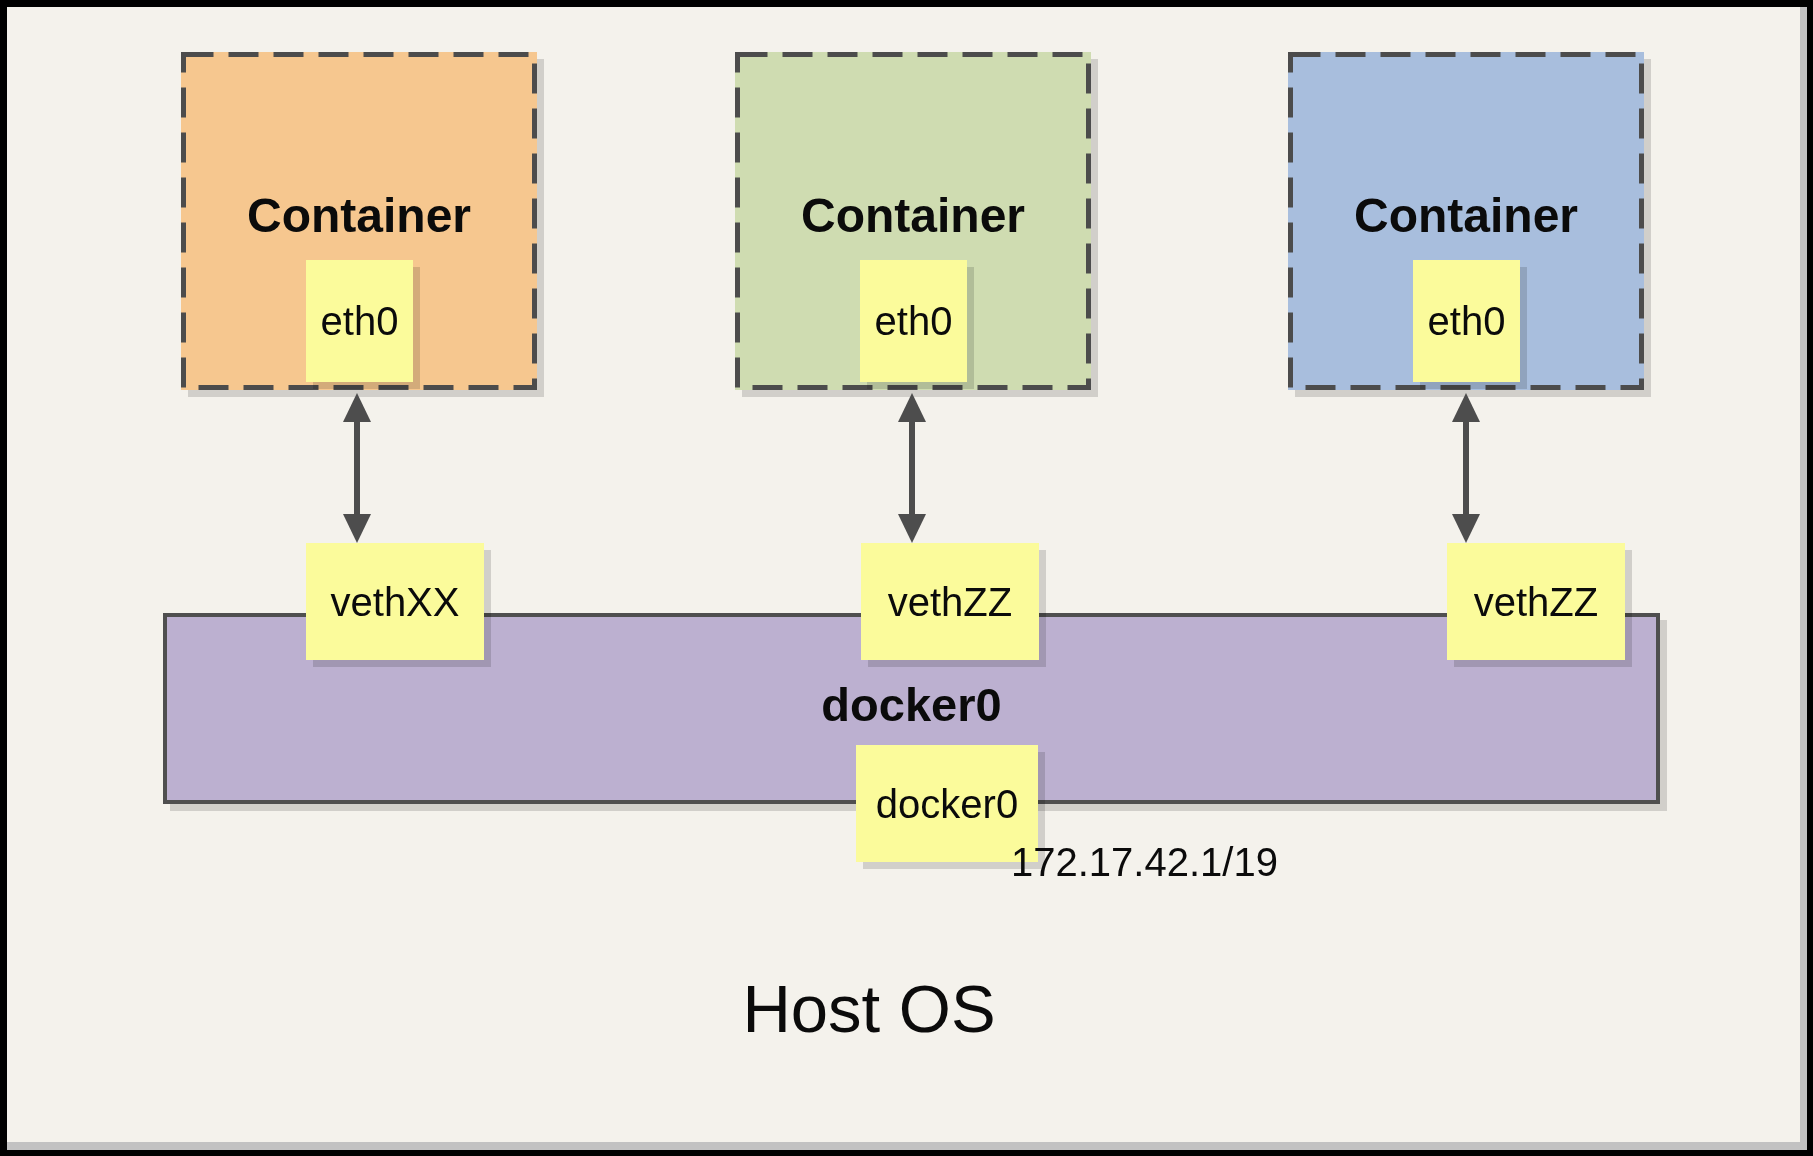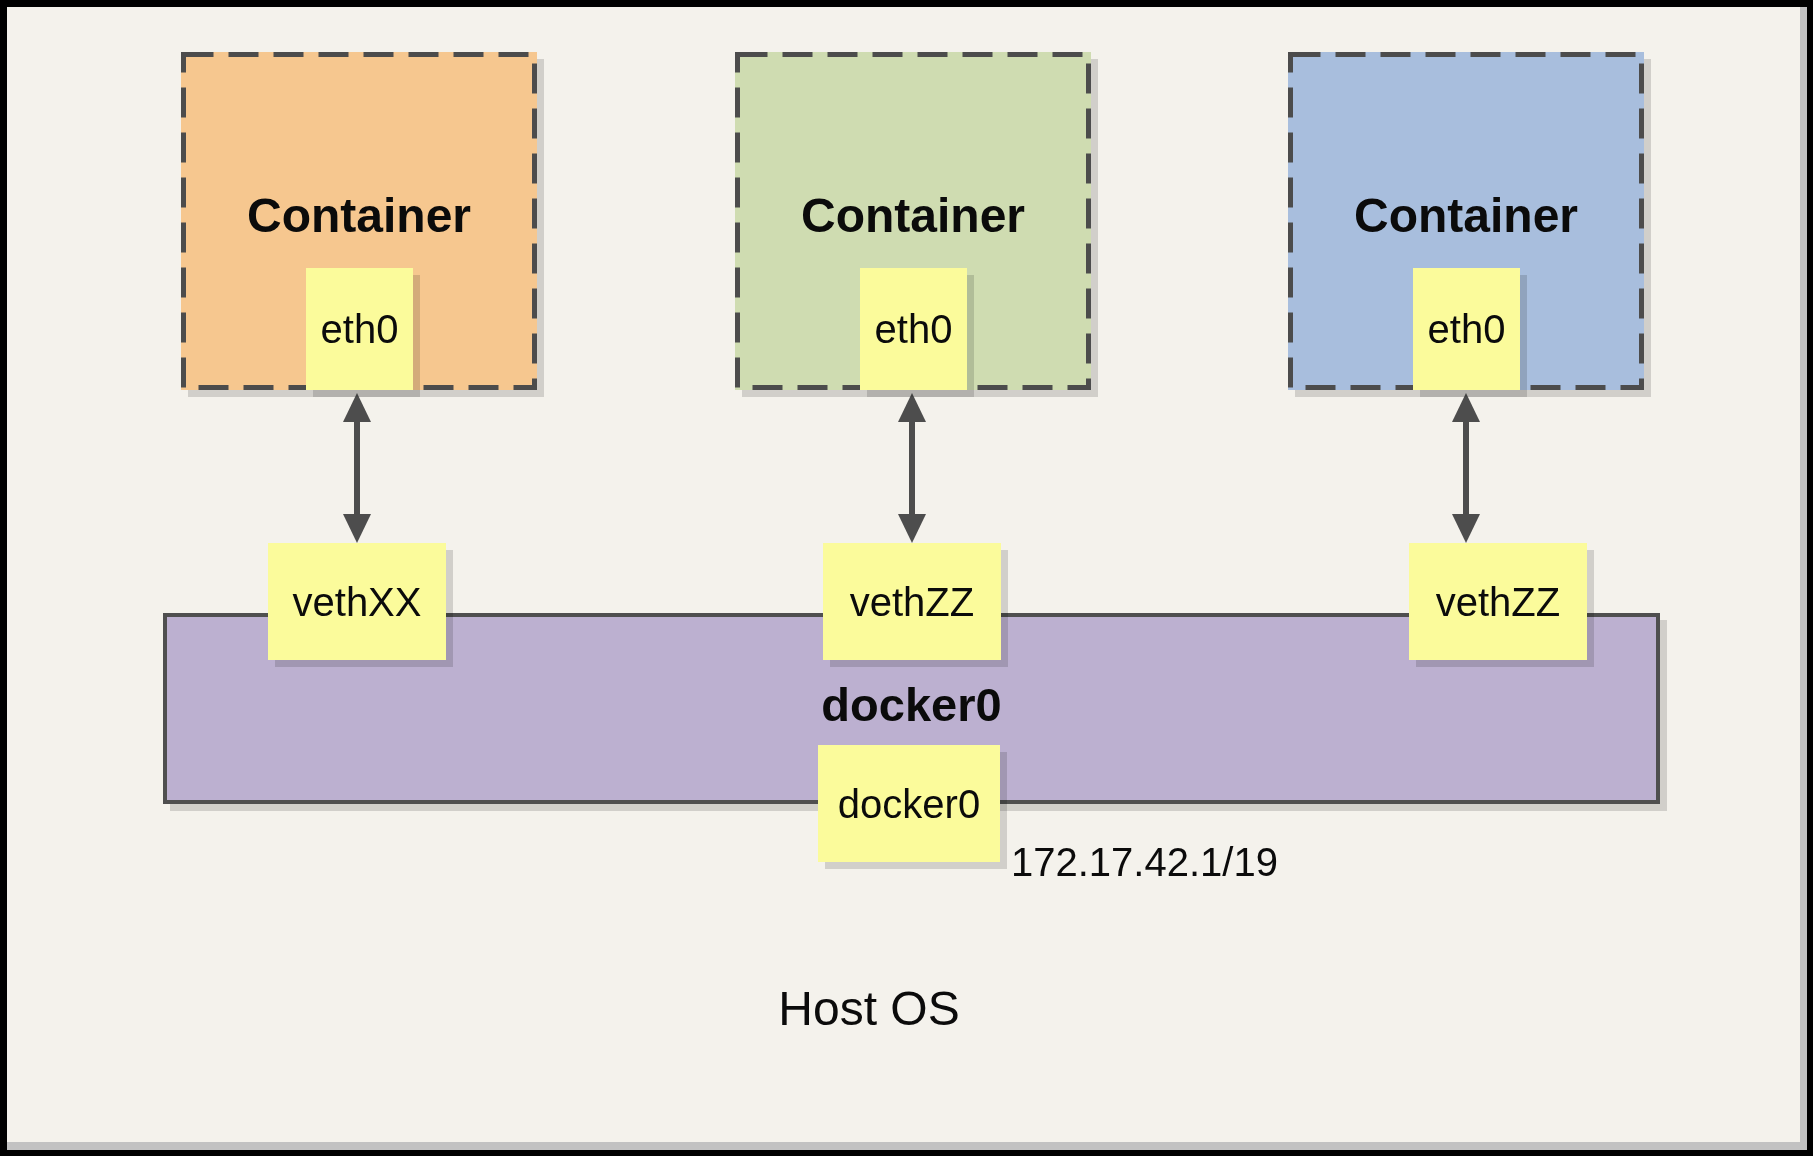"eth0" .eth-box { top: 216px -> 208px }
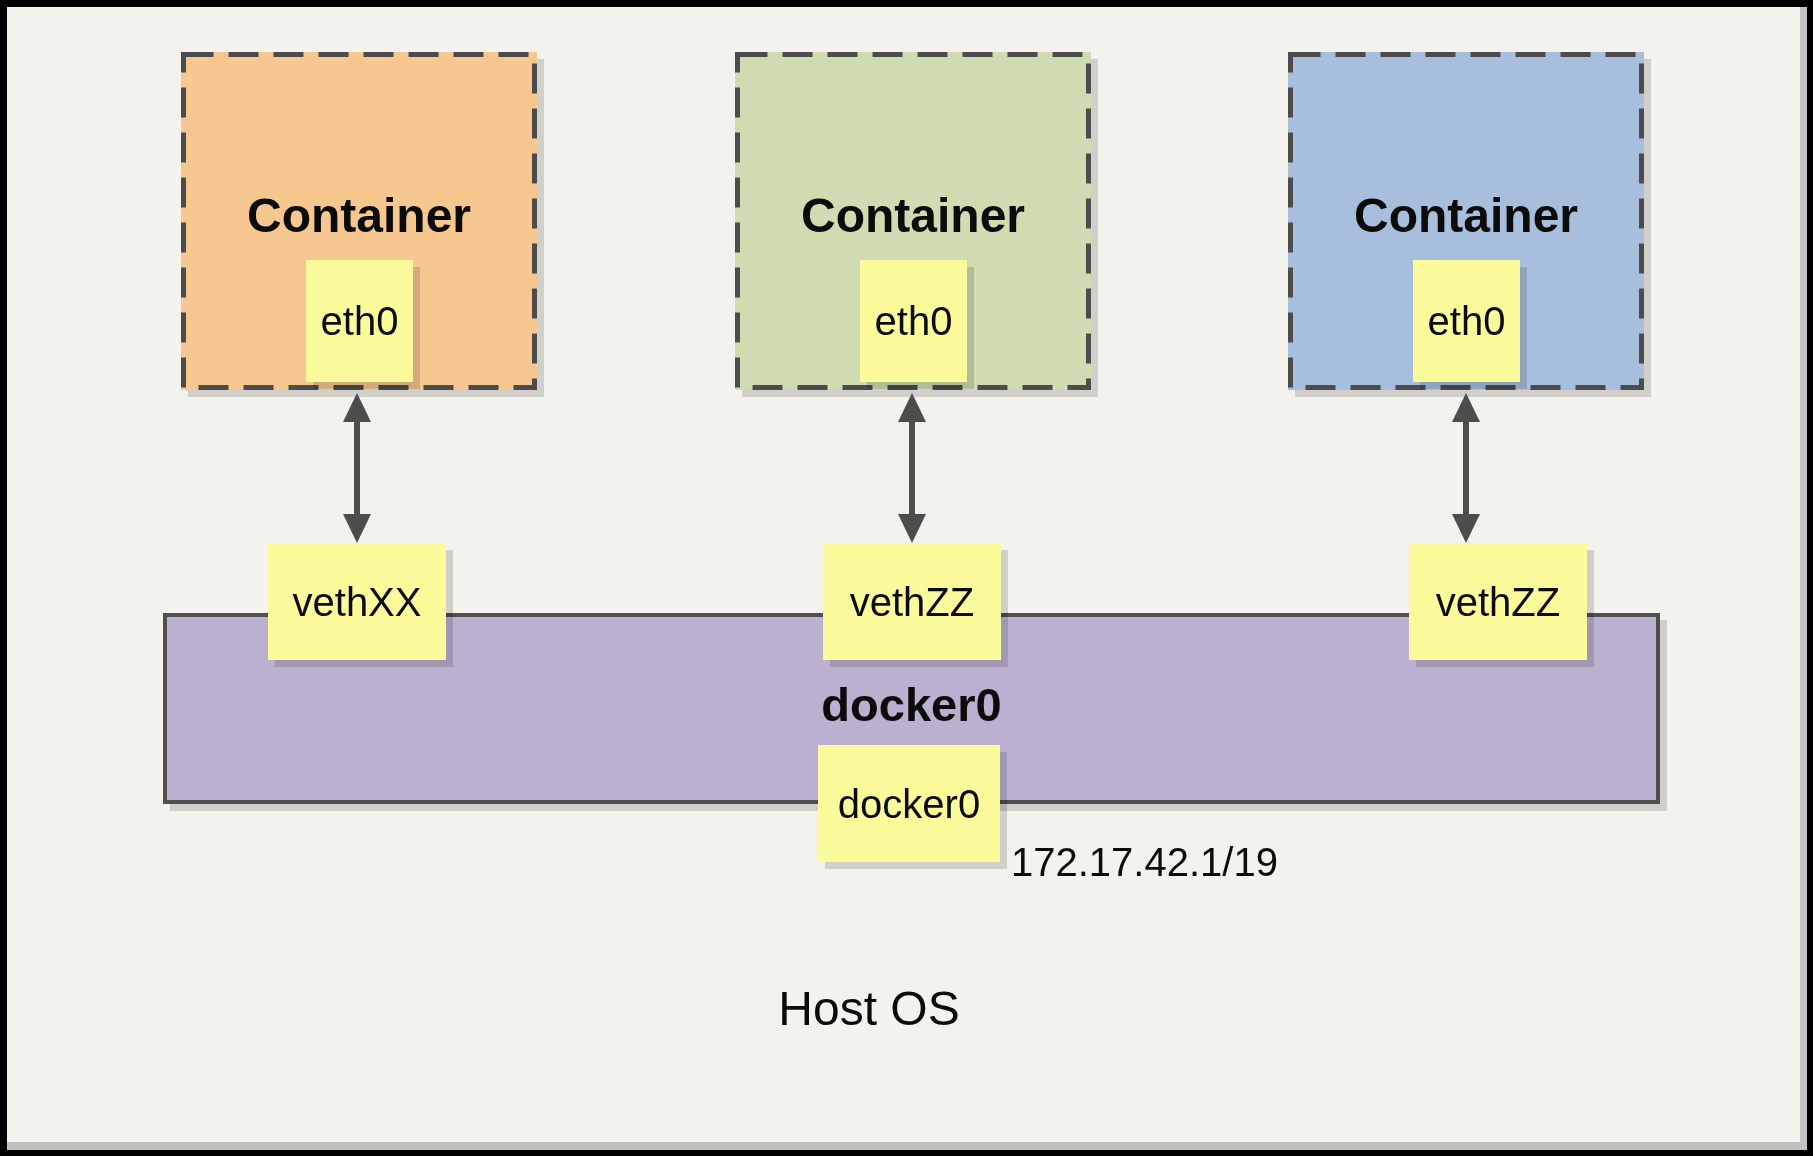"vethXX" .note { margin-left: none -> 38px }
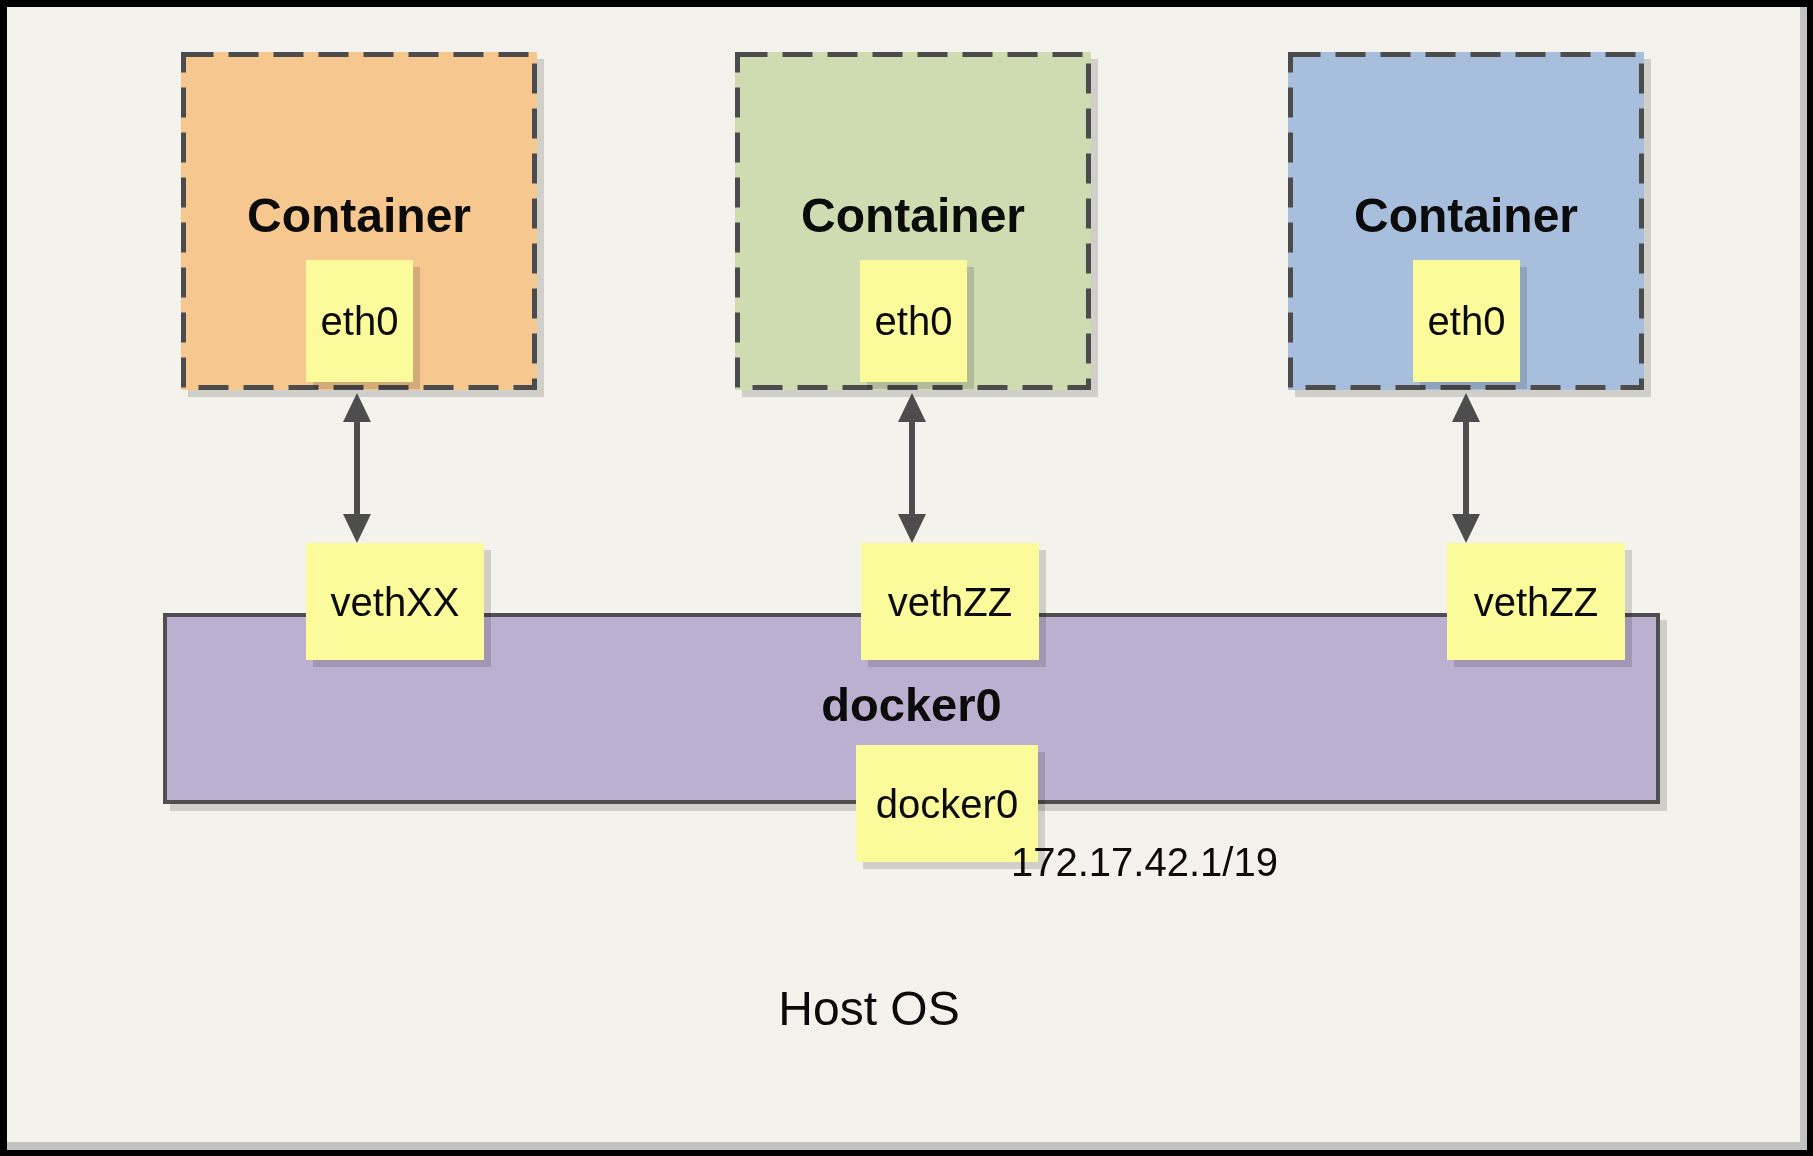"Host OS" .host-label { font-size: 48px -> 67px }
